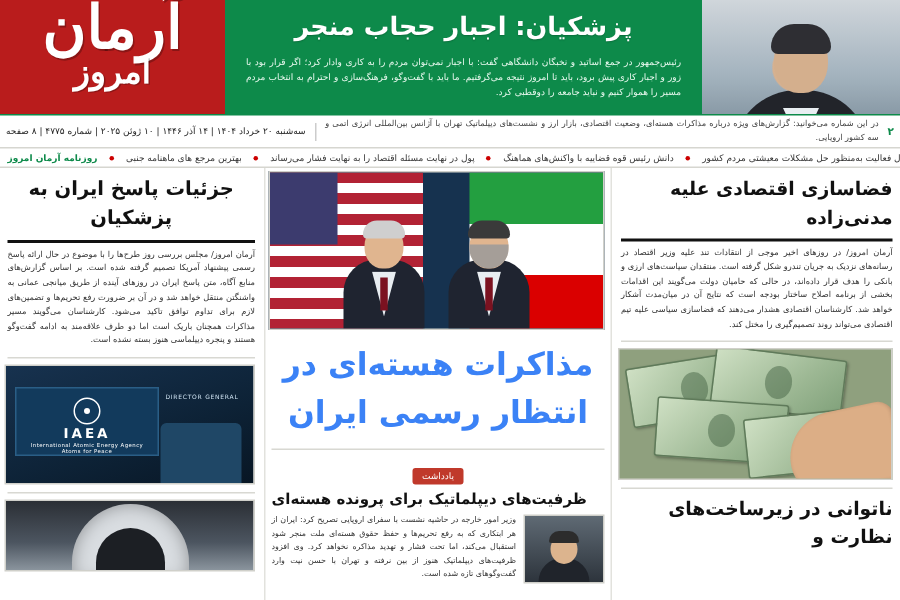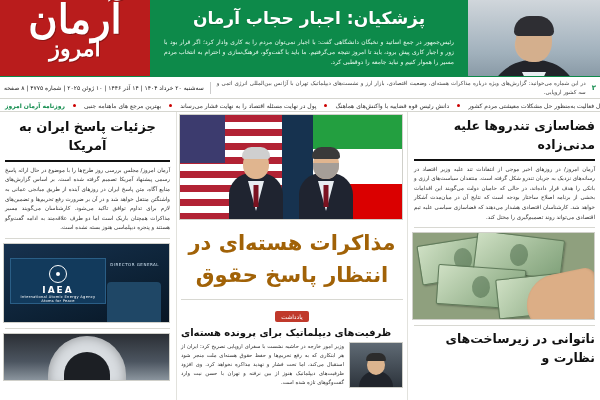"پزشکیان: اجبار حجاب آرمان" span.l1 { text: آرمان -> منجر }
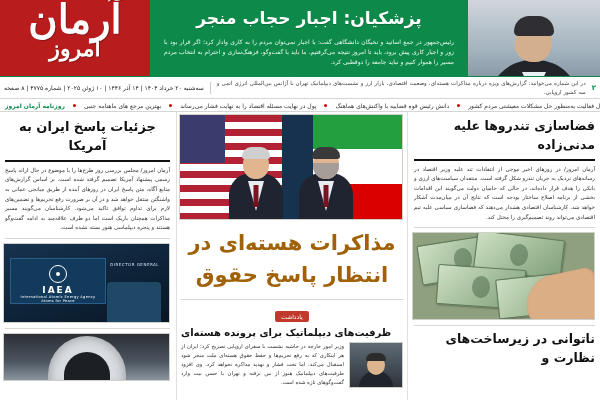"جزئیات پاسخ ایران به آمریکا" div.art-title { text: آمریکا -> پزشکیان }
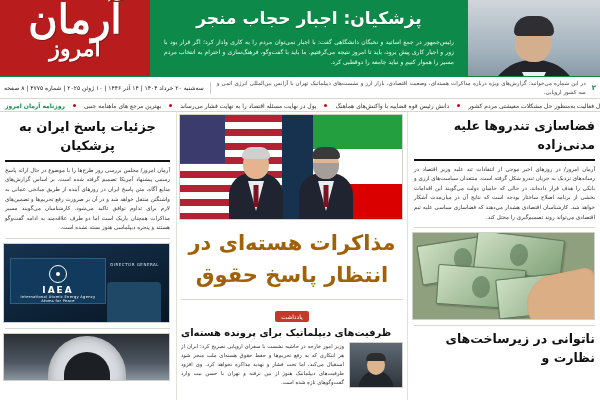"فضاسازی تندروها علیه مدنی‌زاده" div.left-title { text: تندروها -> اقتصادی }
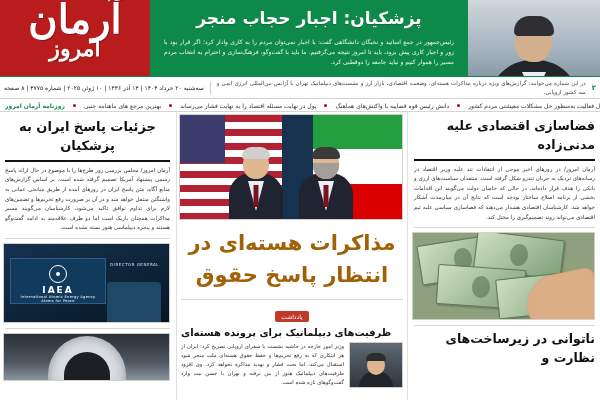"مذاکرات هسته‌ای در" .center-title { color: #a16207 -> #3b82f6 }
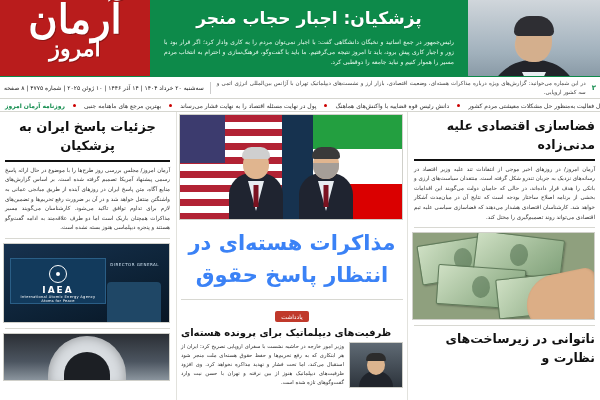"انتظار پاسخ حقوق" span.l2 { text: پاسخ حقوق -> رسمی ایران }
